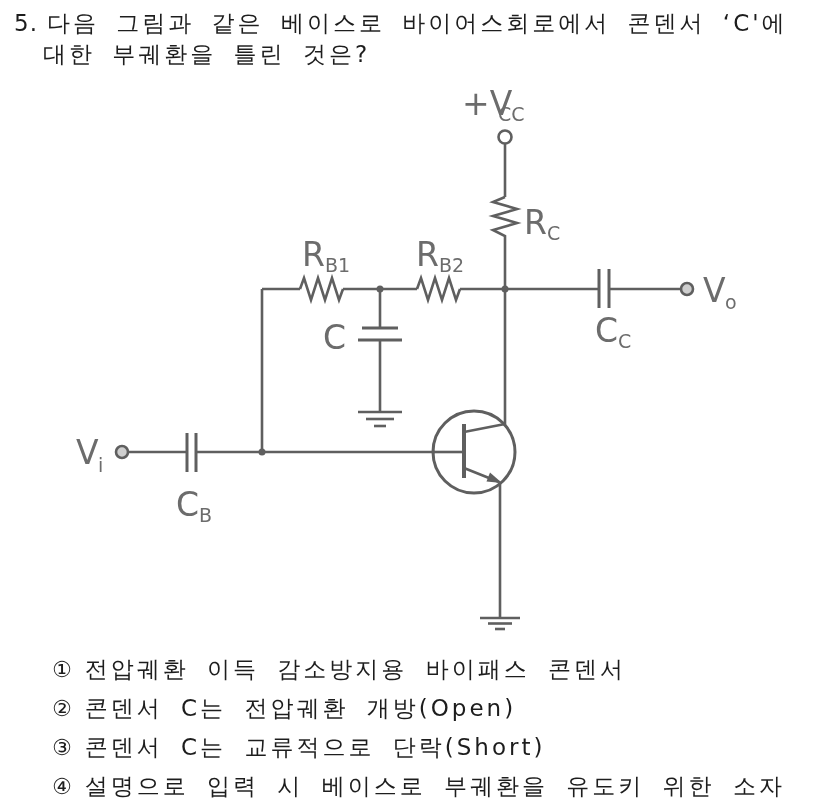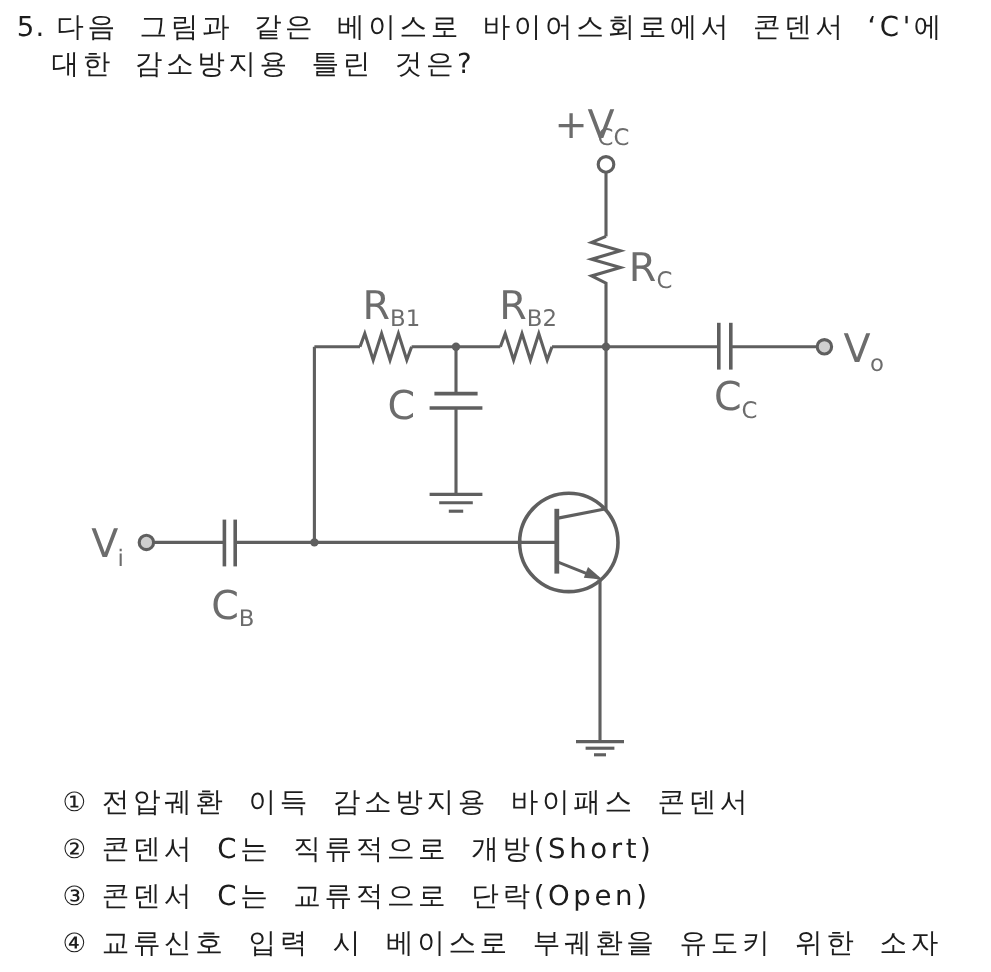"대한 감소방지용 틀린 것은?" div.q-line2 { text: 감소방지용 -> 부궤환을 }
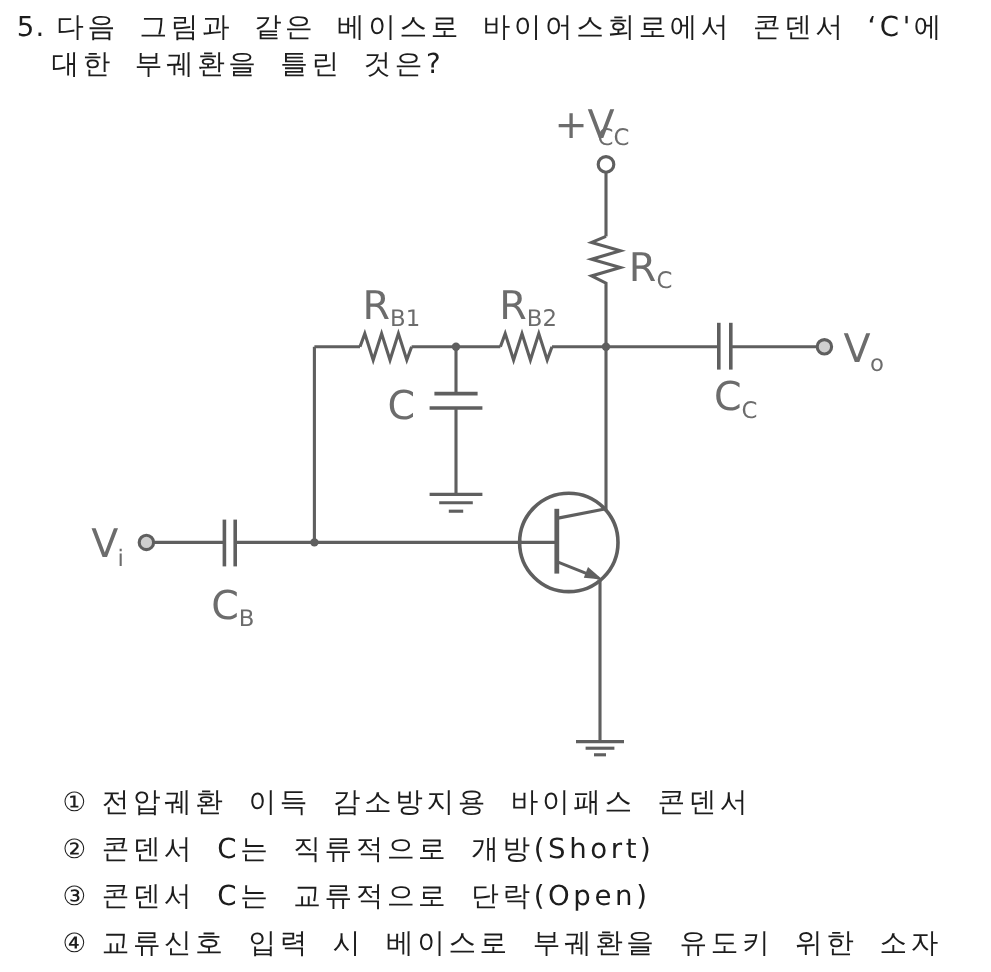"콘덴서 C는 직류적으로 개방(Short)" span.choice-text { text: 직류적으로 개방(Short -> 전압궤환 개방(Open }
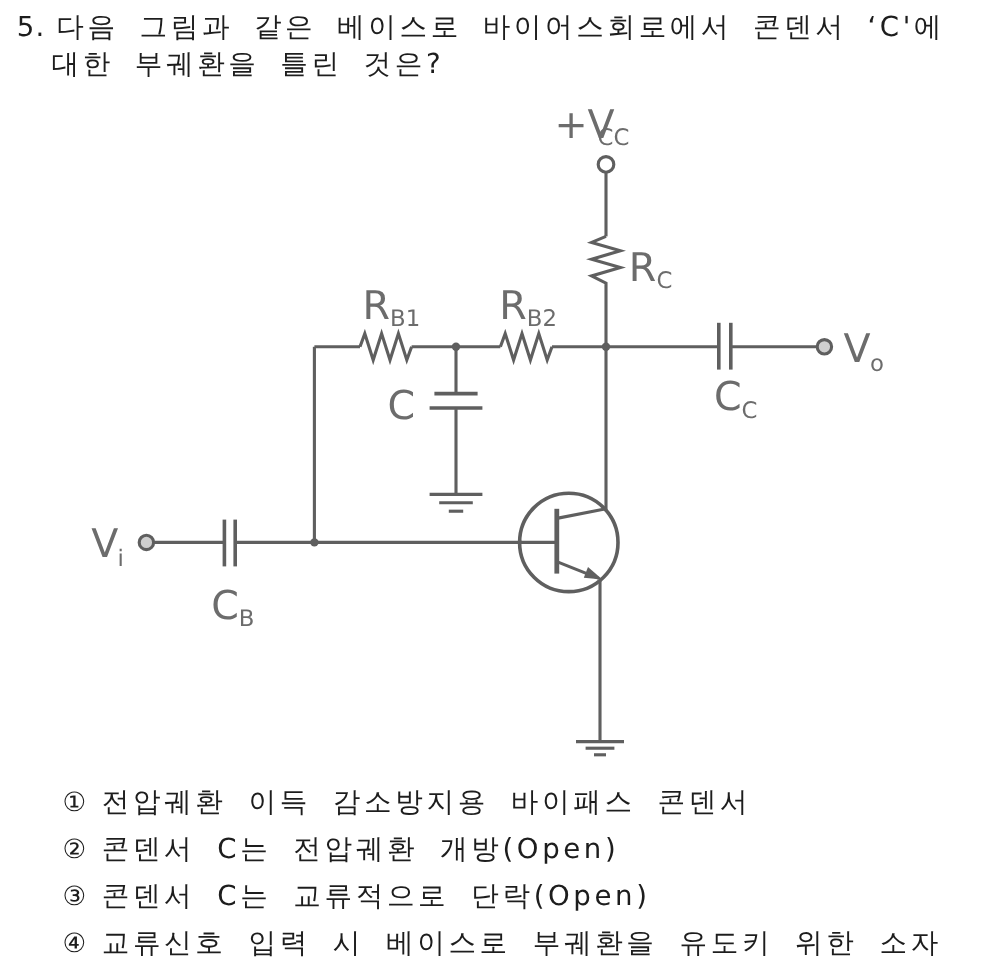"콘덴서 C는 교류적으로 단락(Open)" span.choice-text { text: Open -> Short }
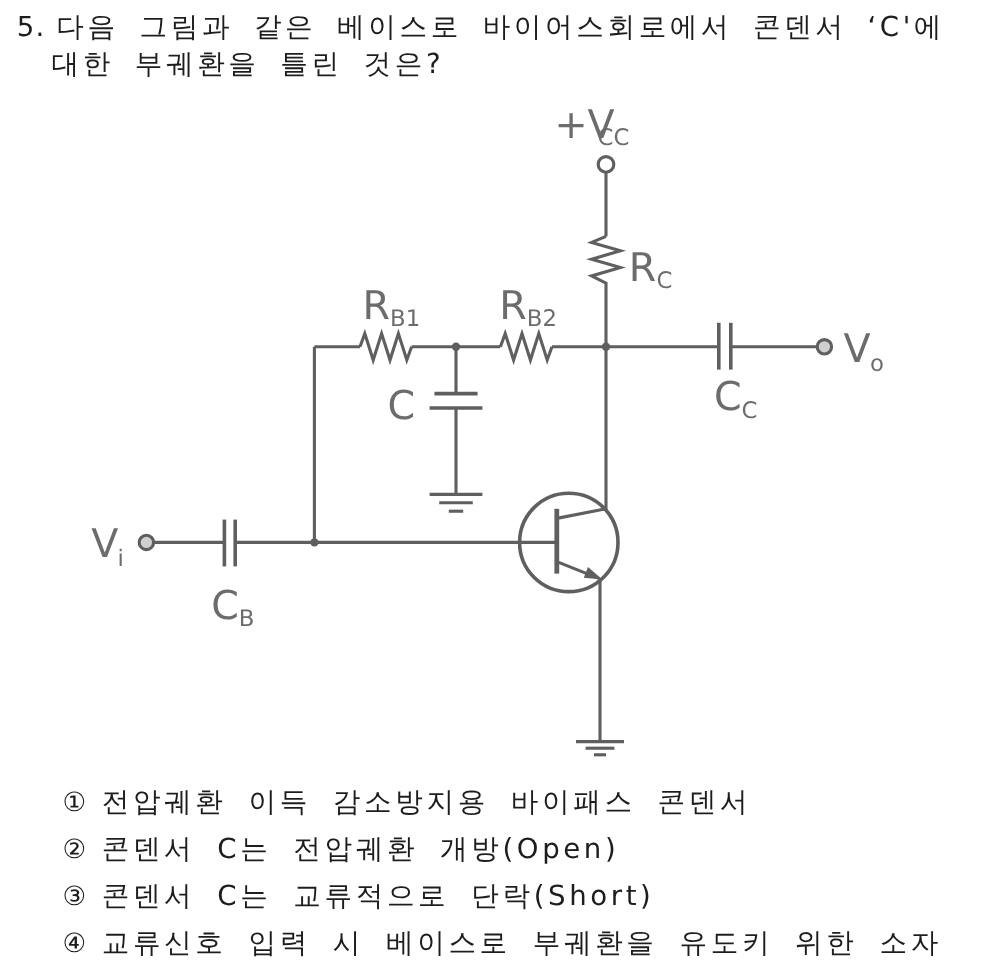"교류신호 입력 시 베이스로 부궤환을" span.choice-text { text: 교류신호 -> 설명으로 }
